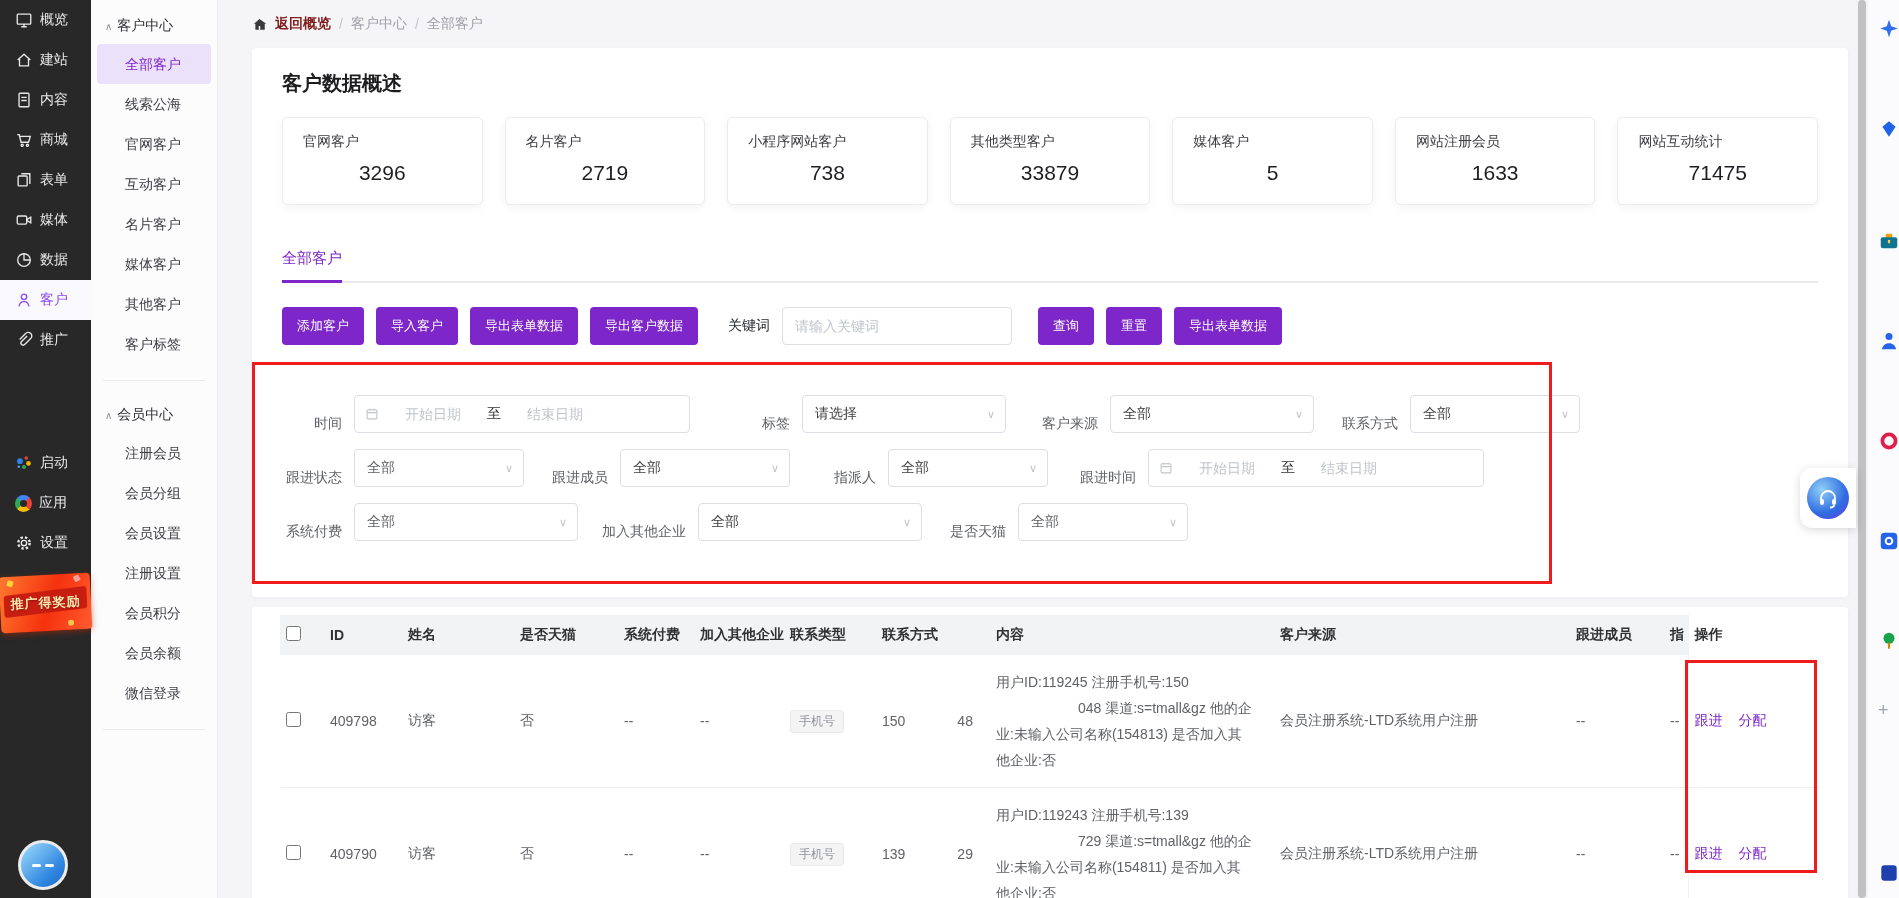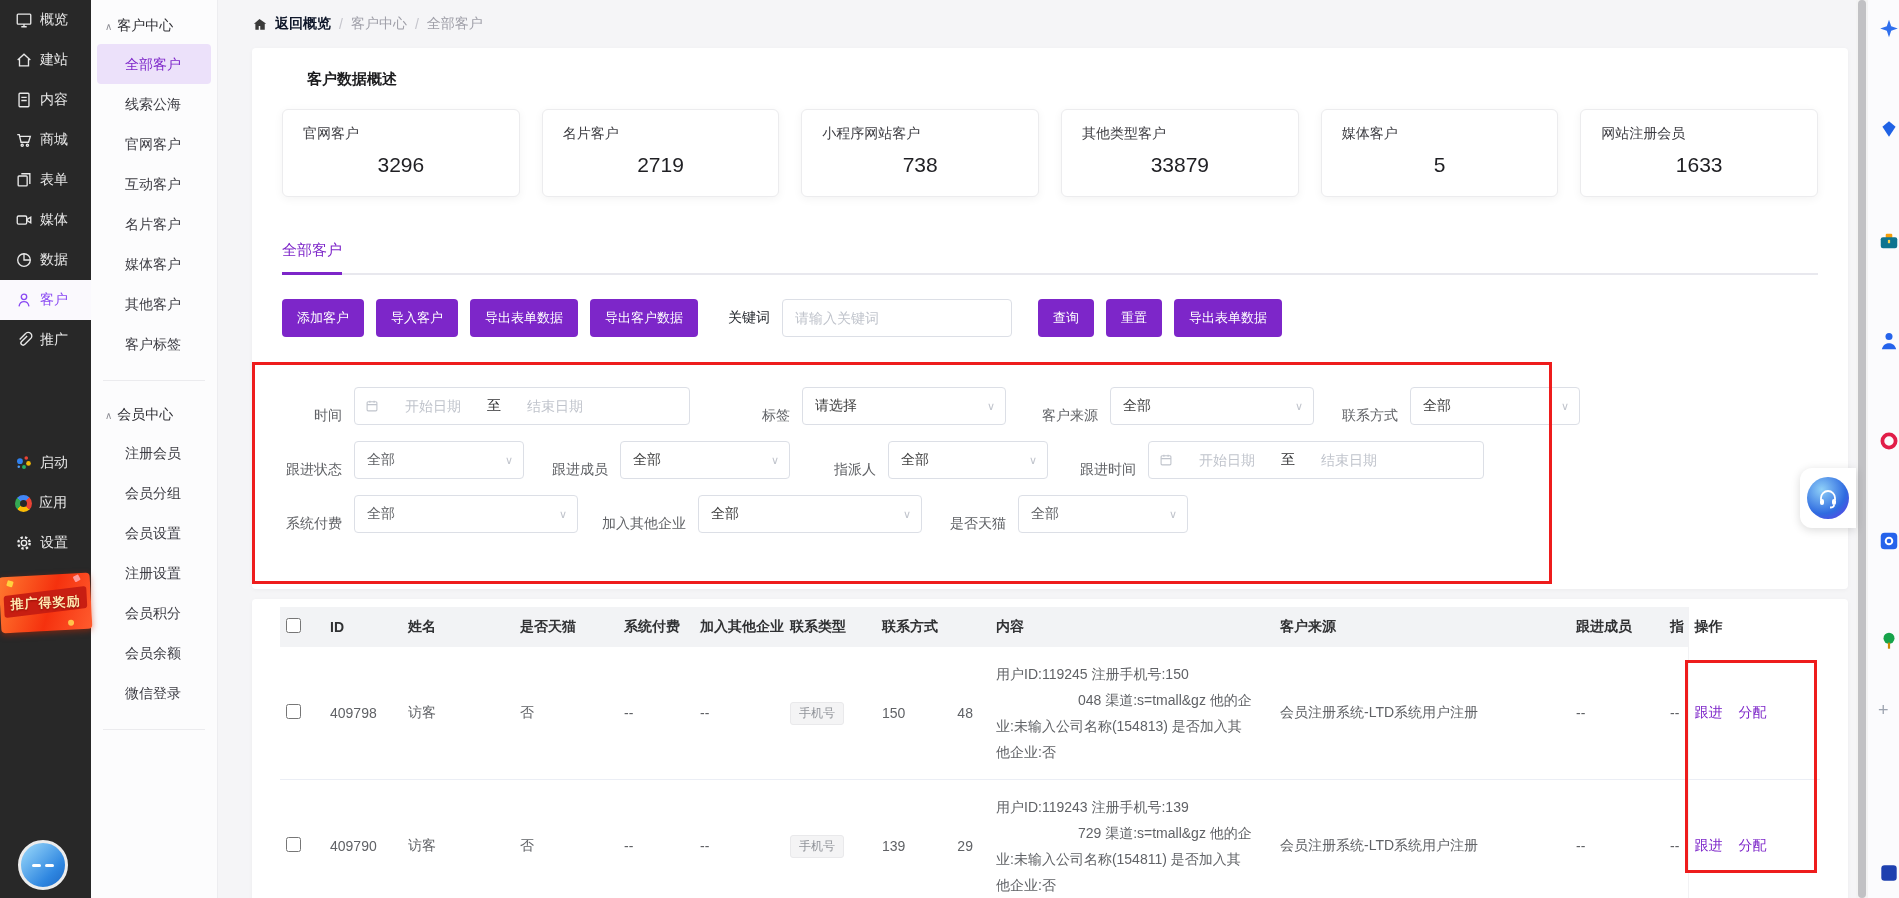"返回概览" .bc-back { color: #0f172a -> #7f1d1d }
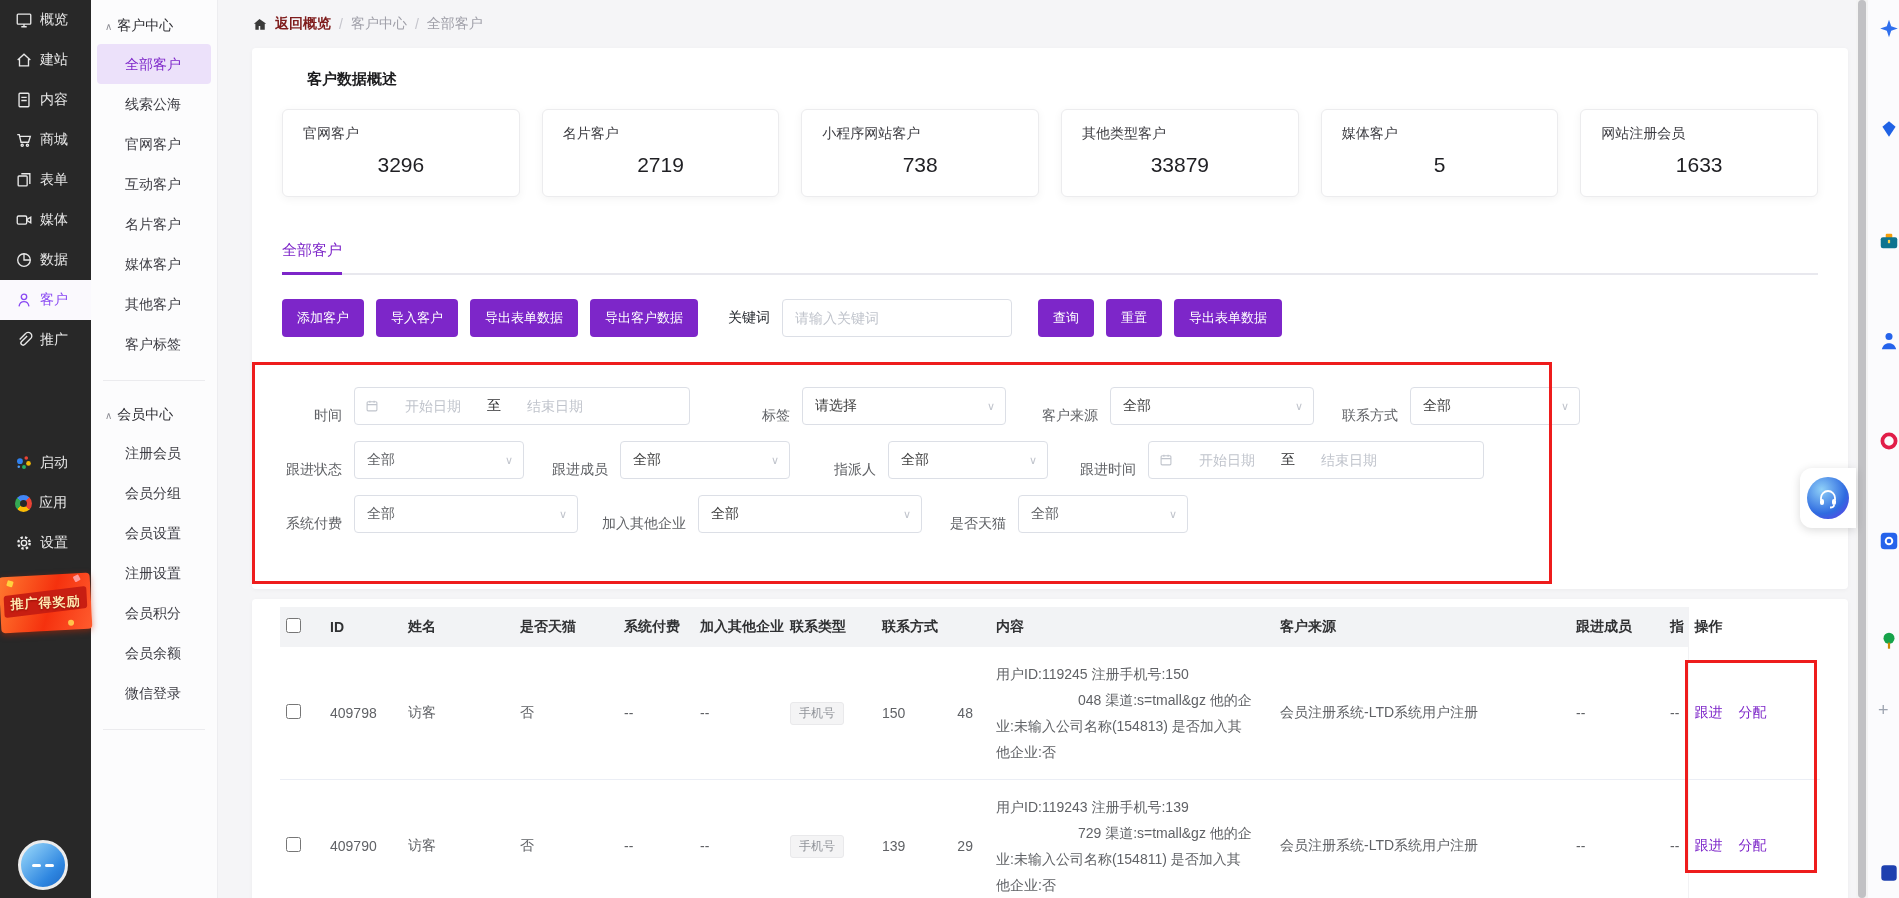"客户数据概述" .page-title { font-size: 15px -> 20px; margin-left: 25px -> none }
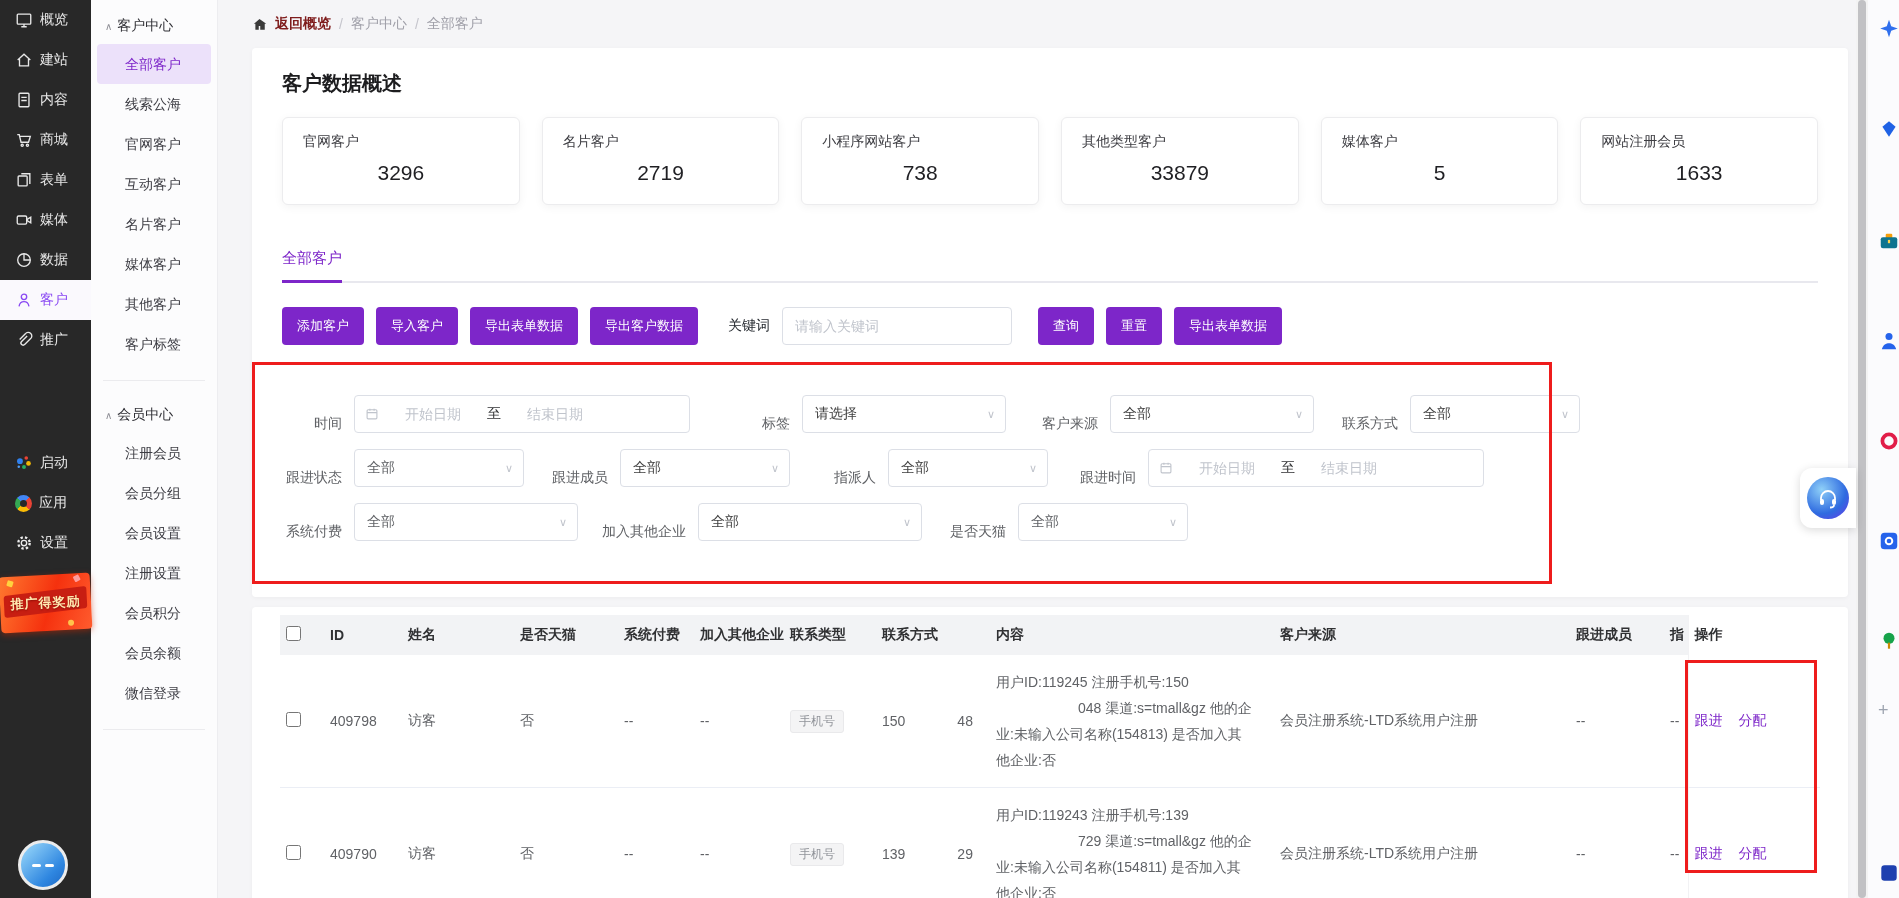"网站互动统计" div.stat-card { html: none -> <div> <div>网站互动统计</div> <div>71475</div> </div> }
